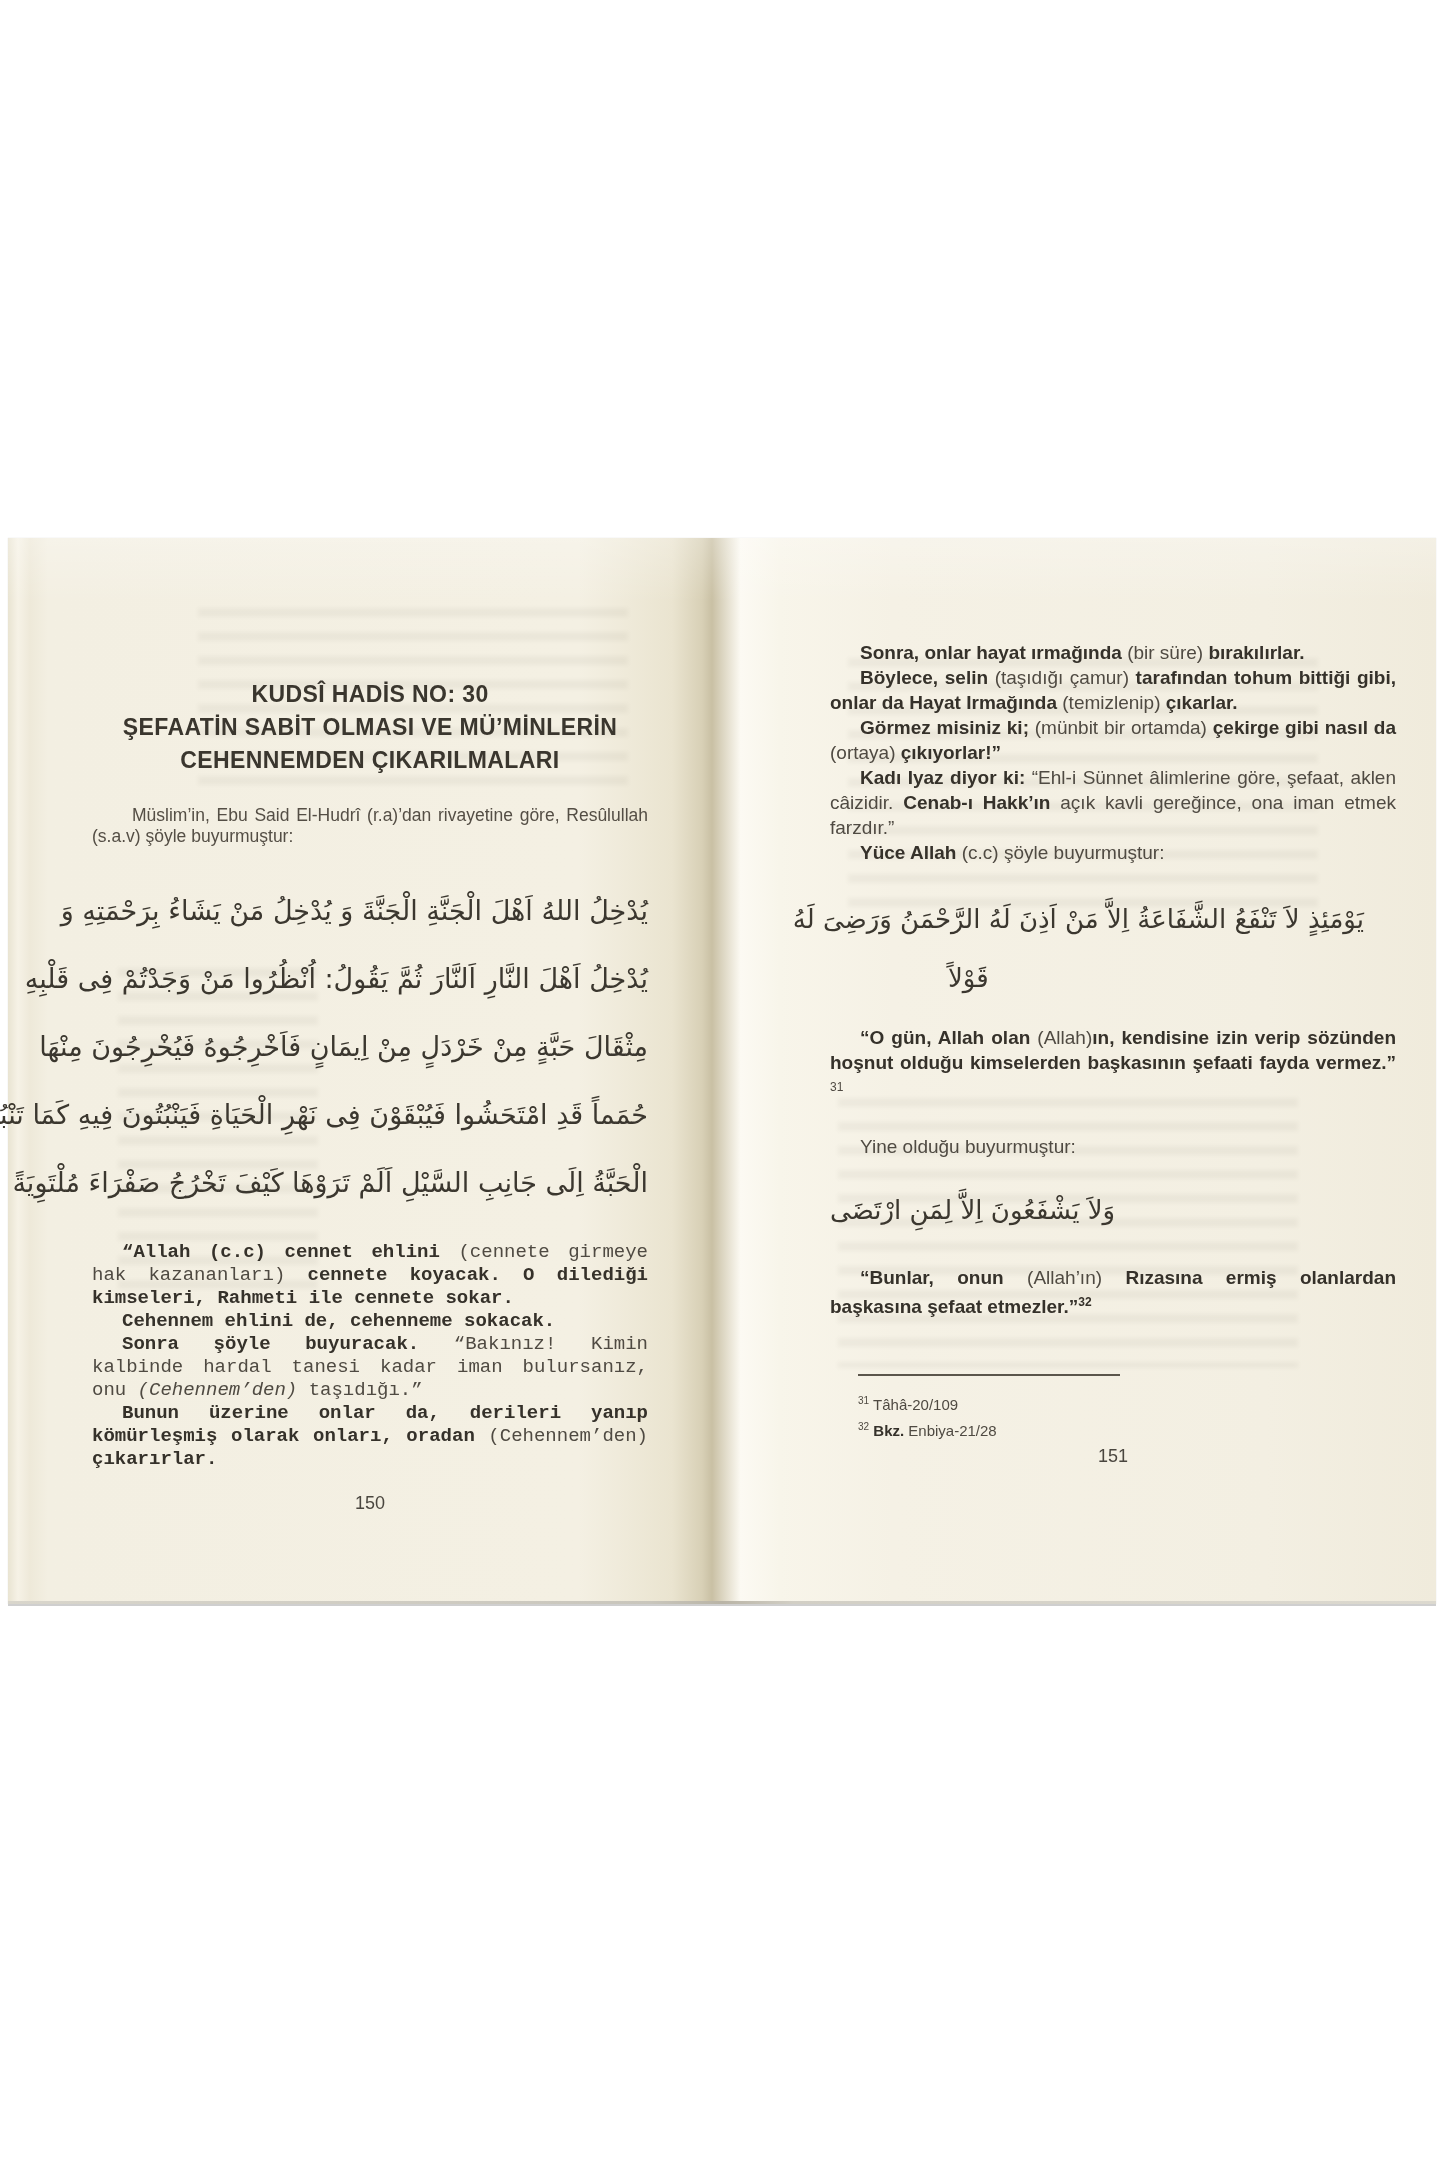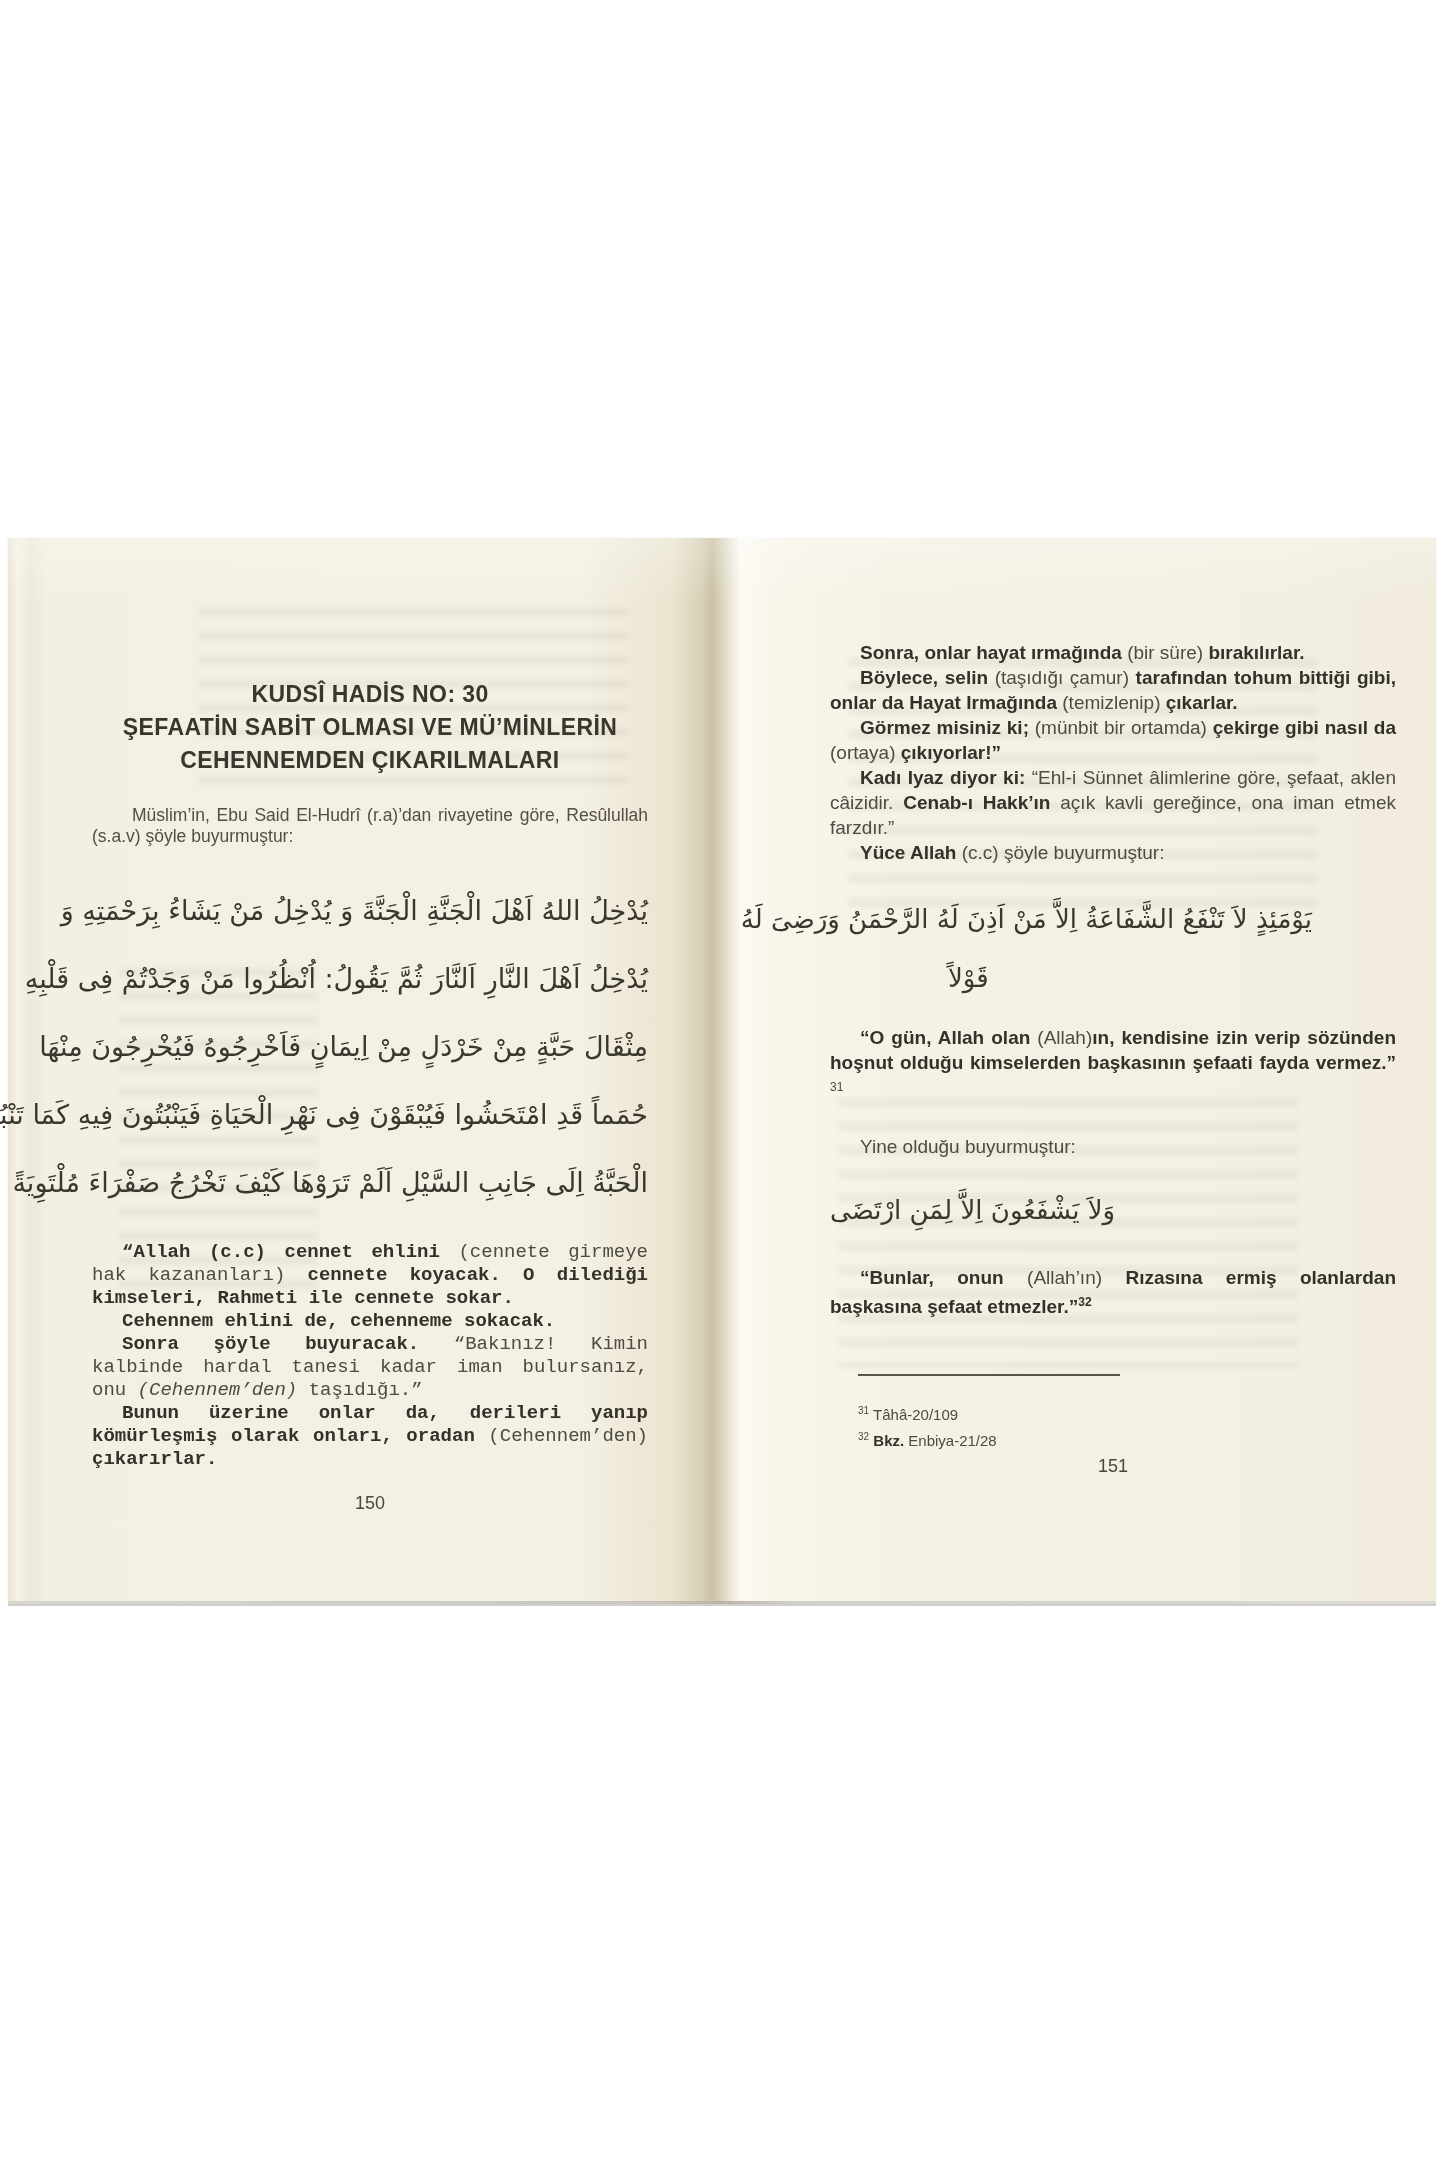"يَوْمَئِذٍ لاَ تَنْفَعُ الشَّفَاعَةُ" .verse1 { margin-right: 84px -> 32px }
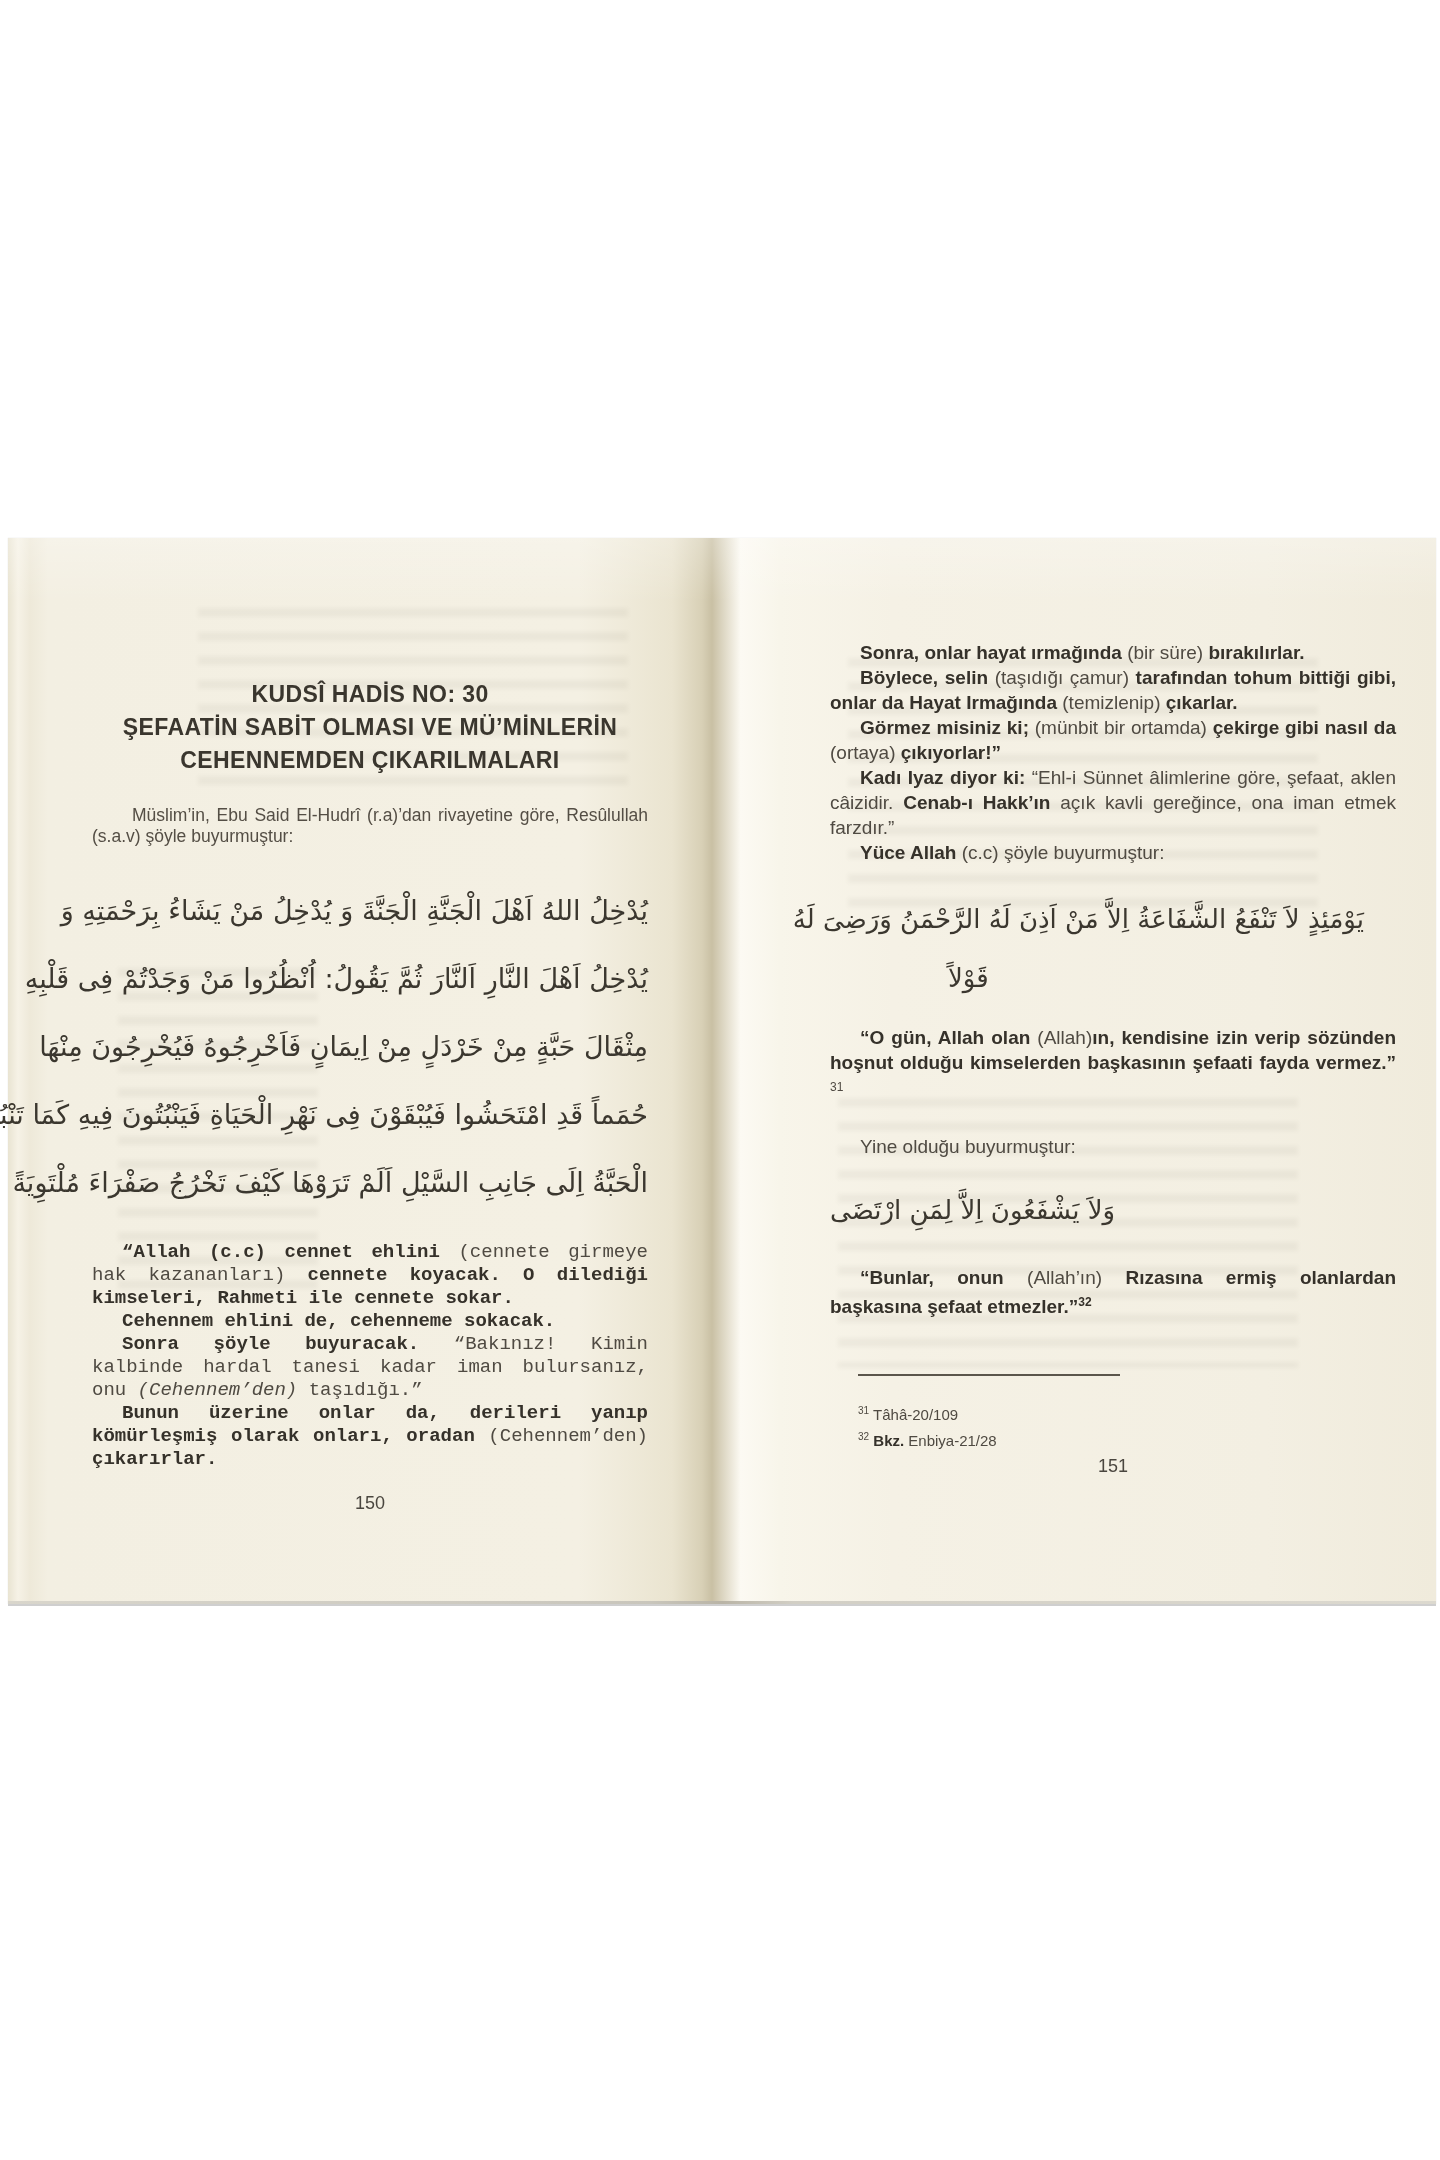"31 Tâhâ-20/109" div.footnote { margin-top: 24px -> 14px }
